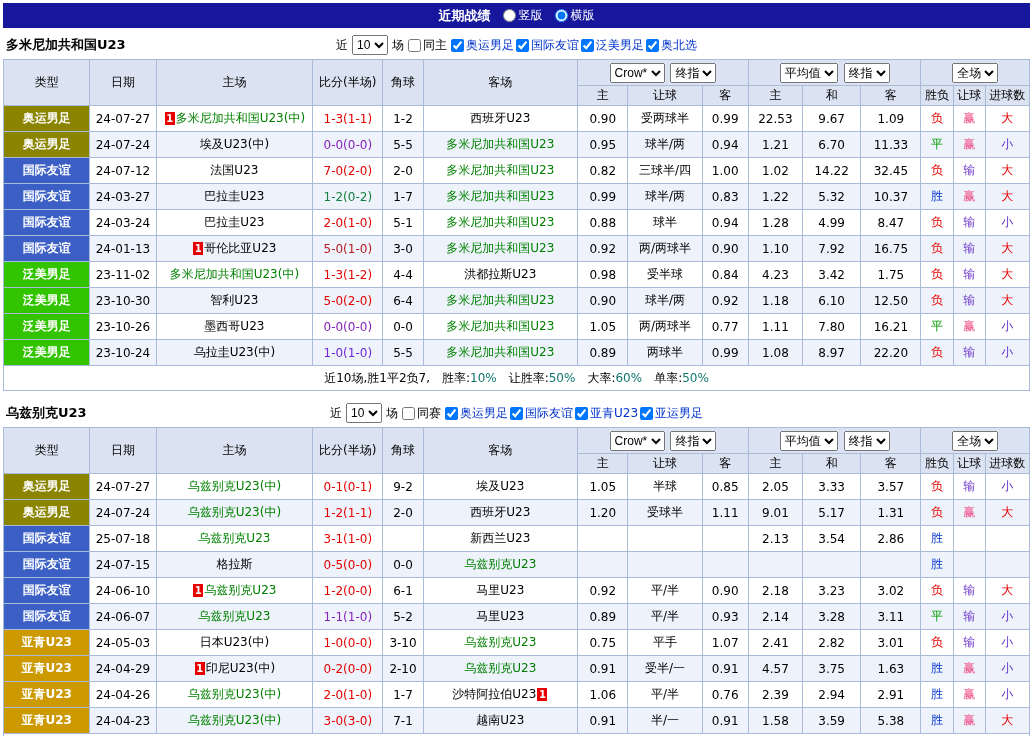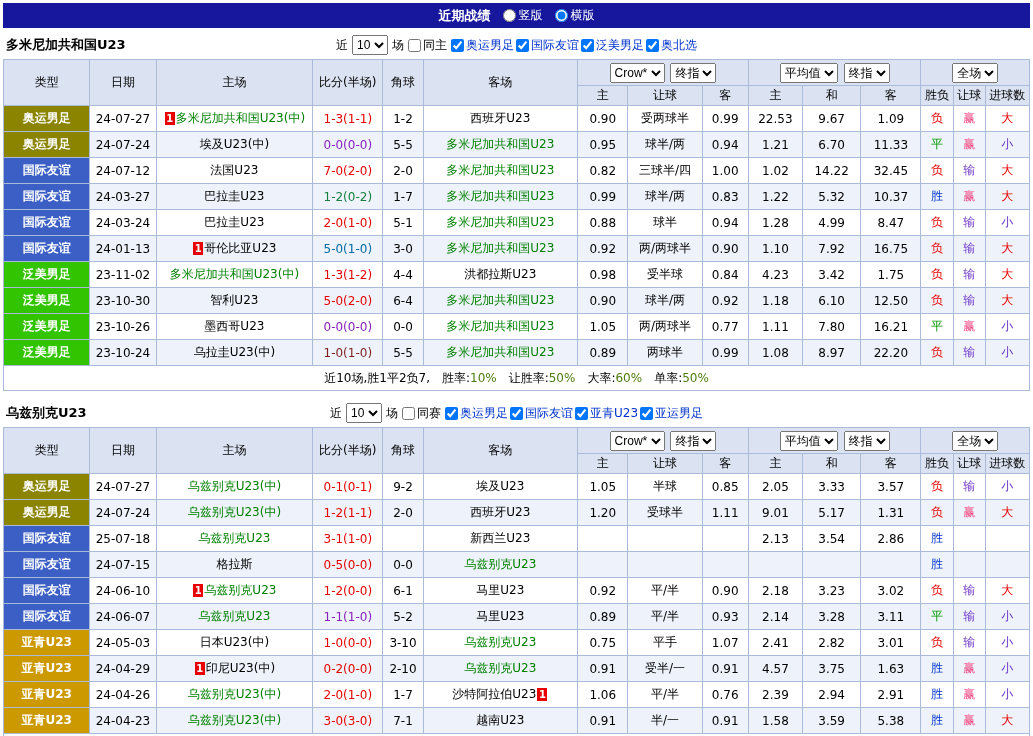"5-0(1-0)" td.c-score { color: #0369a1 -> #b91c1c }
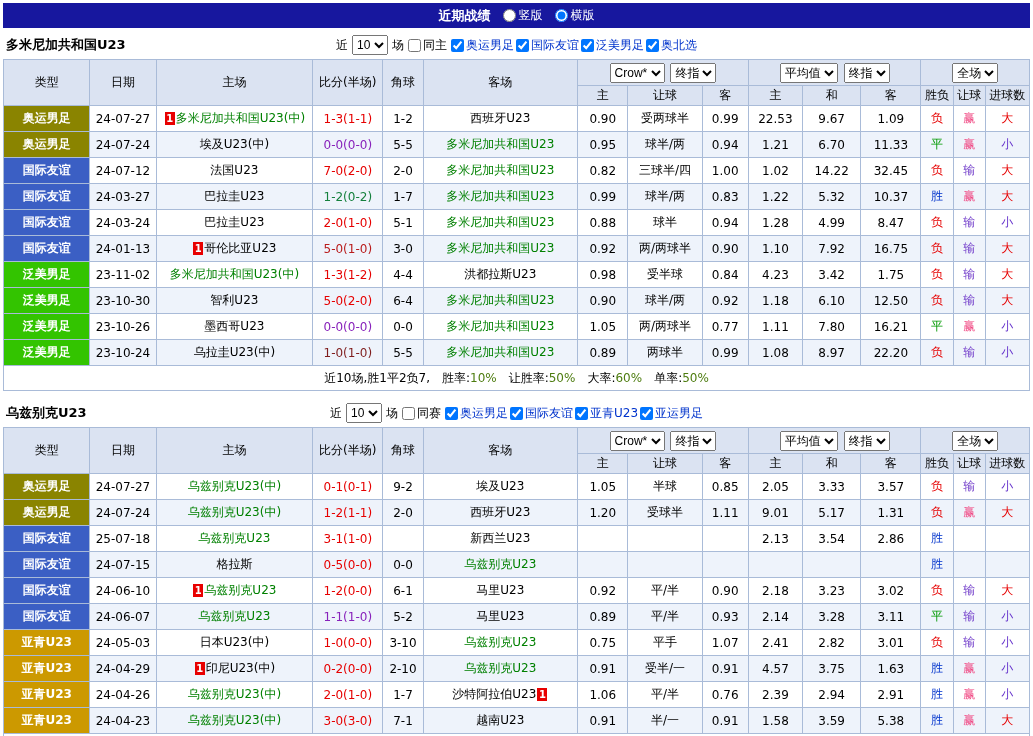"1-0(1-0)" td.c-score { color: #7f1d1d -> #6d28d9 }
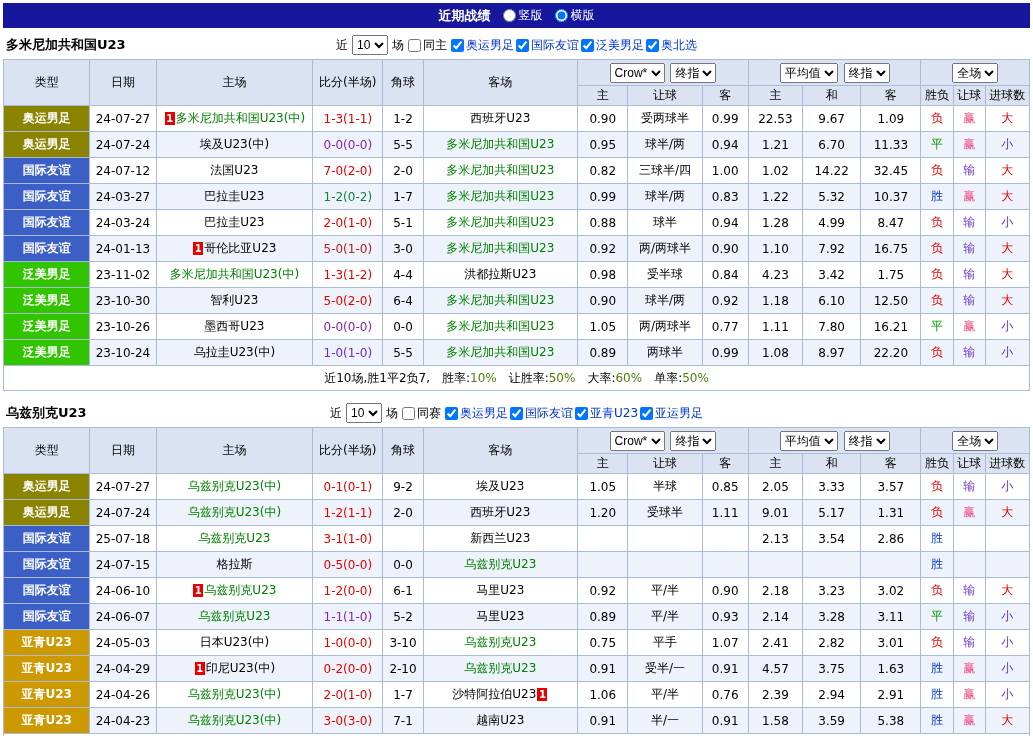"10%" .stat-val { color: #4d7c0f -> #0f766e }
